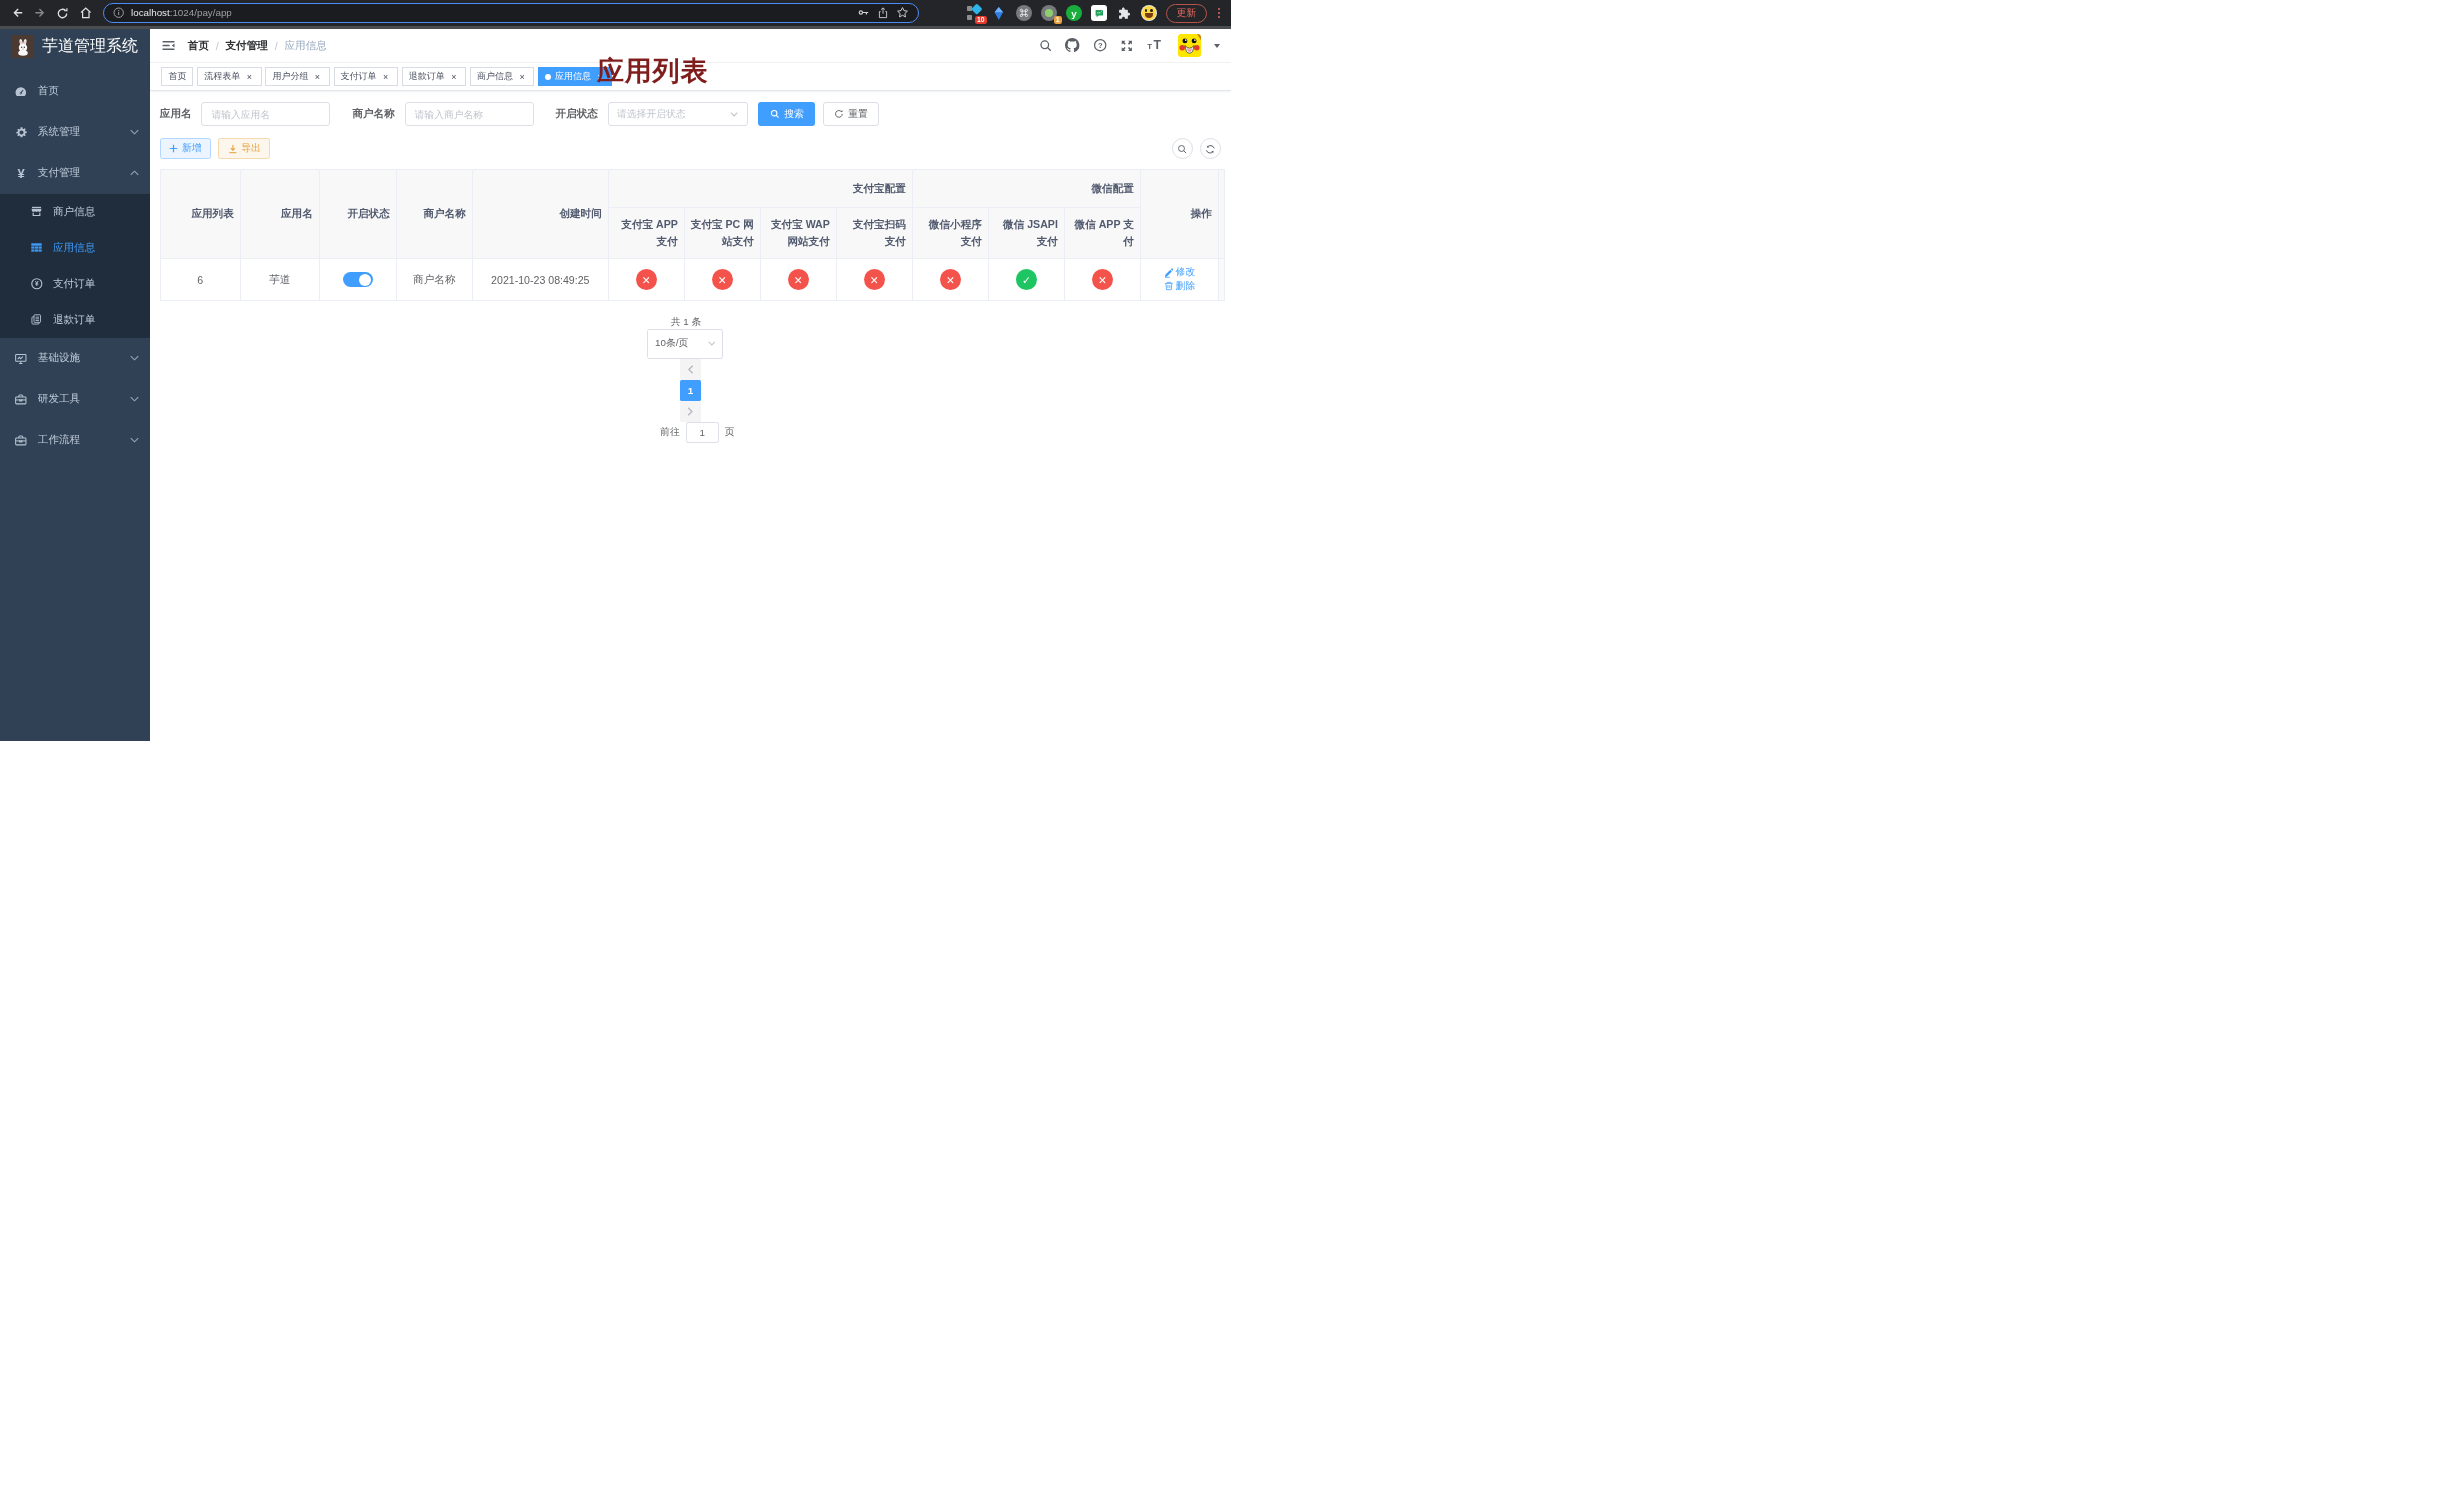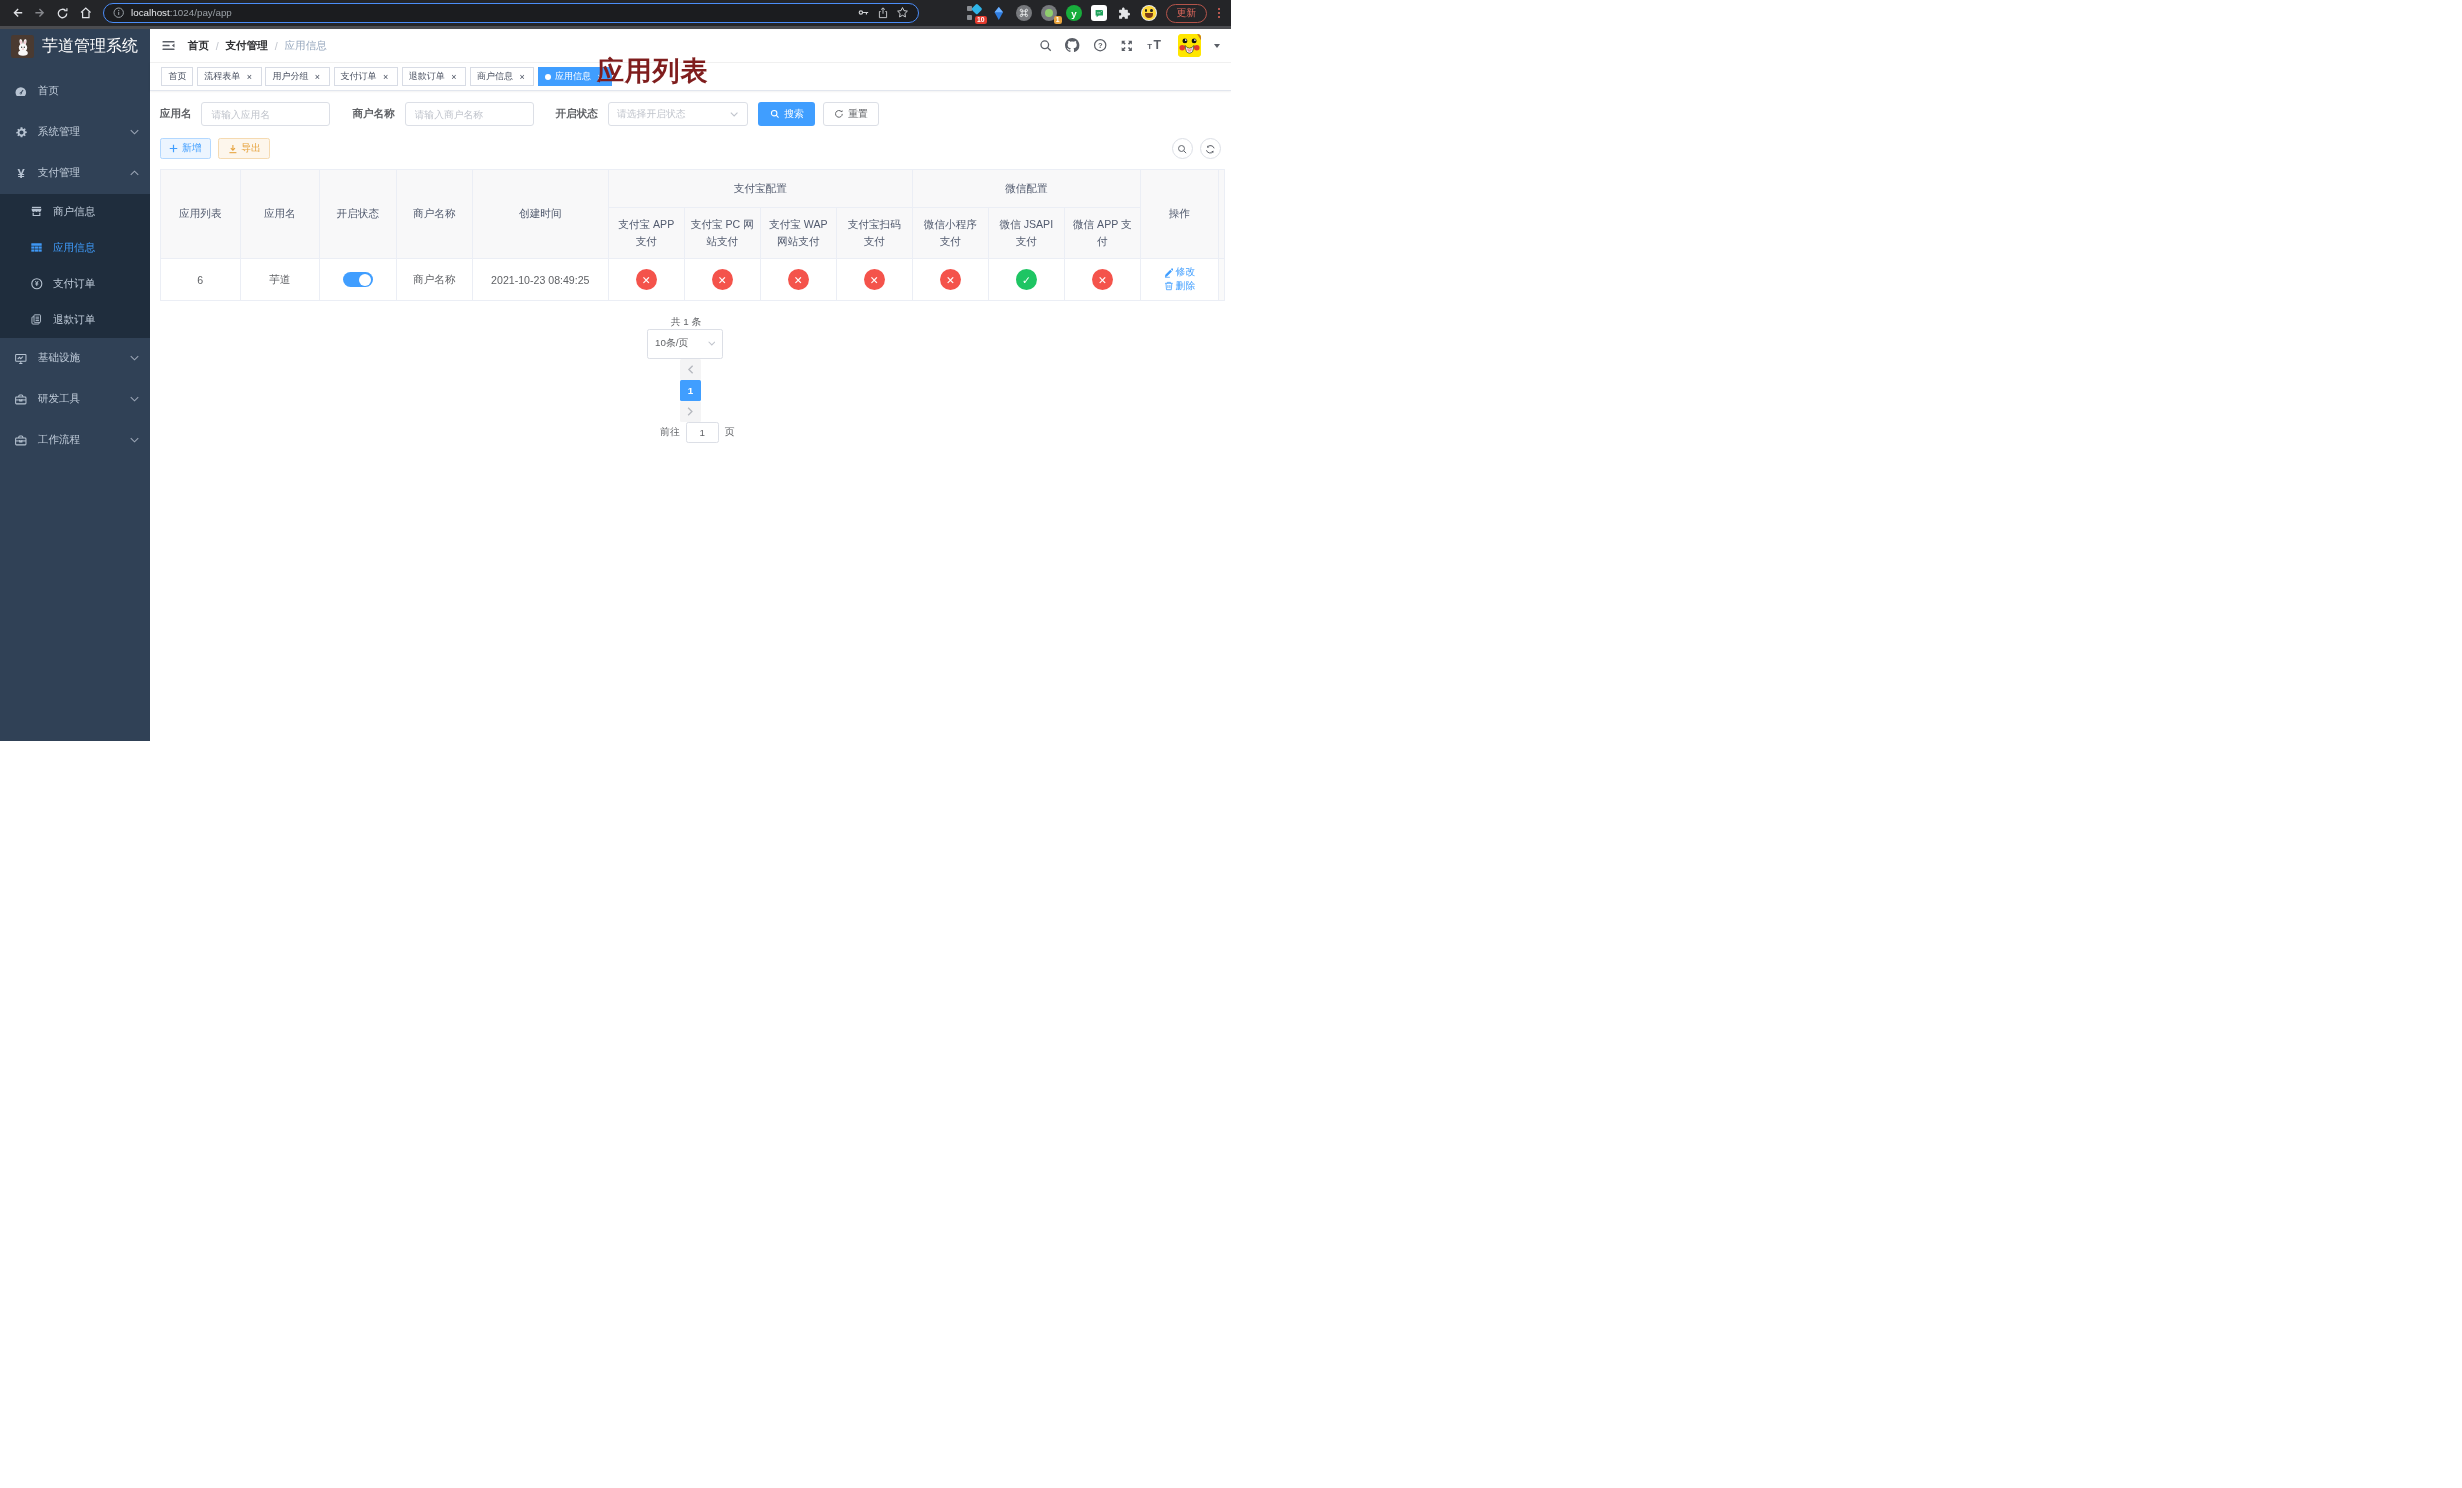"支付宝配置" .grid th { font-weight: normal -> bold; text-align: center -> right }
